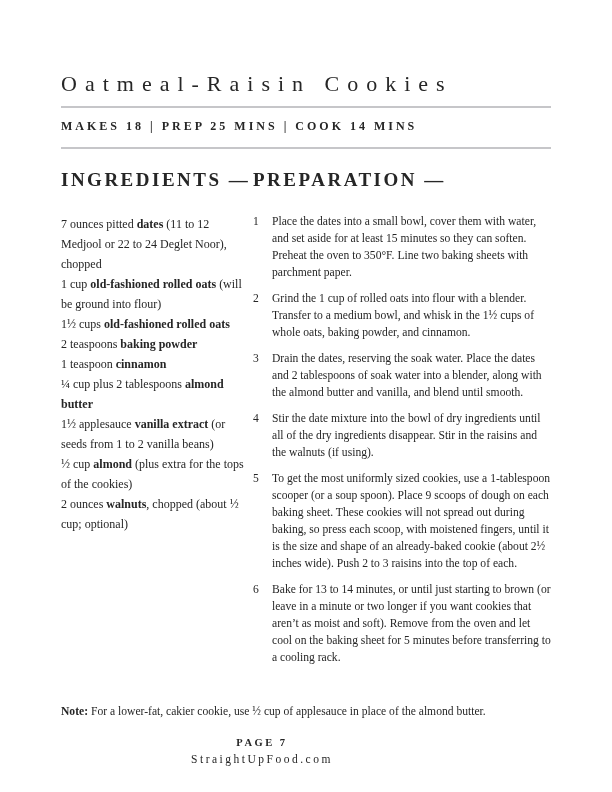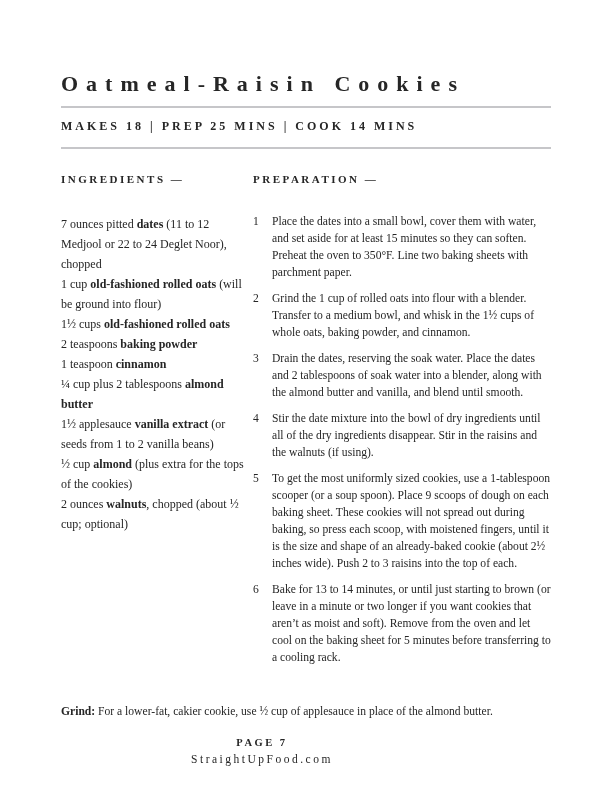"Oatmeal-Raisin Cookies" .title { font-weight: 700 -> 400 }
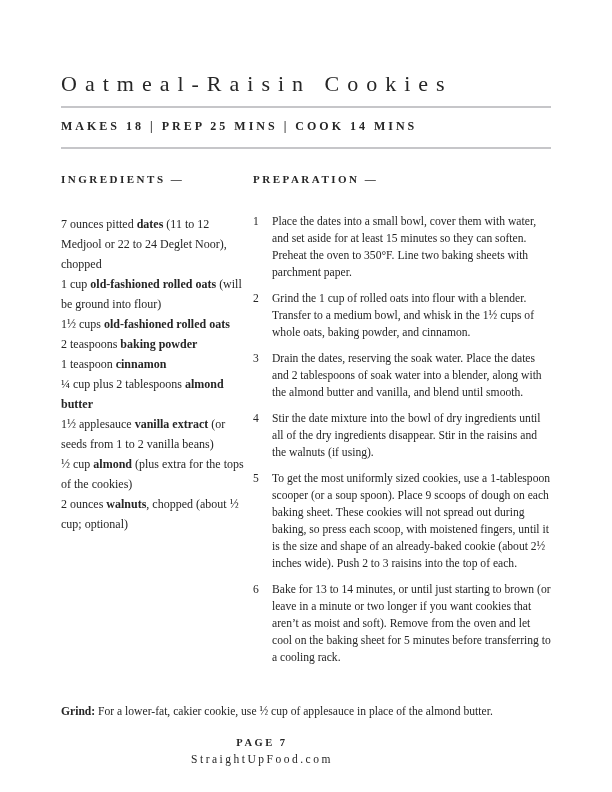"INGREDIENTS —" .section-heading { font-size: 11px -> 19px }
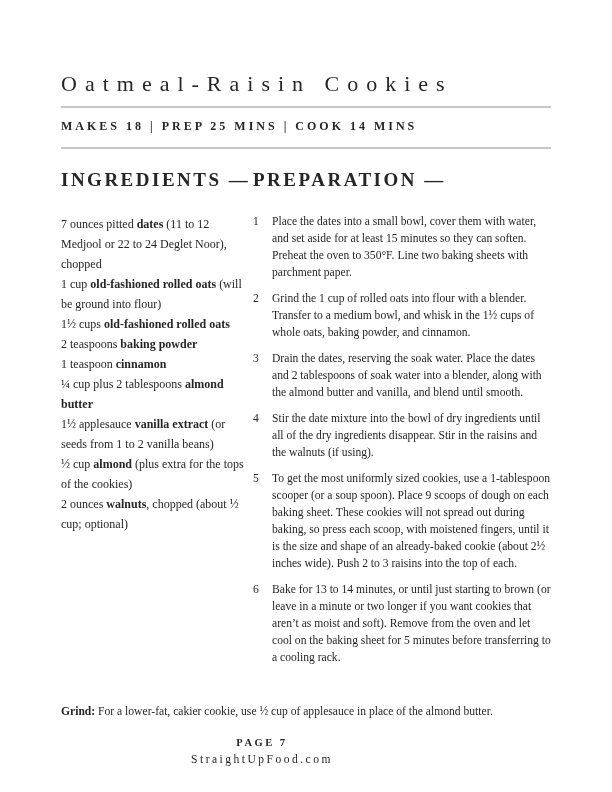"Grind:" b { text: Grind -> Note }
